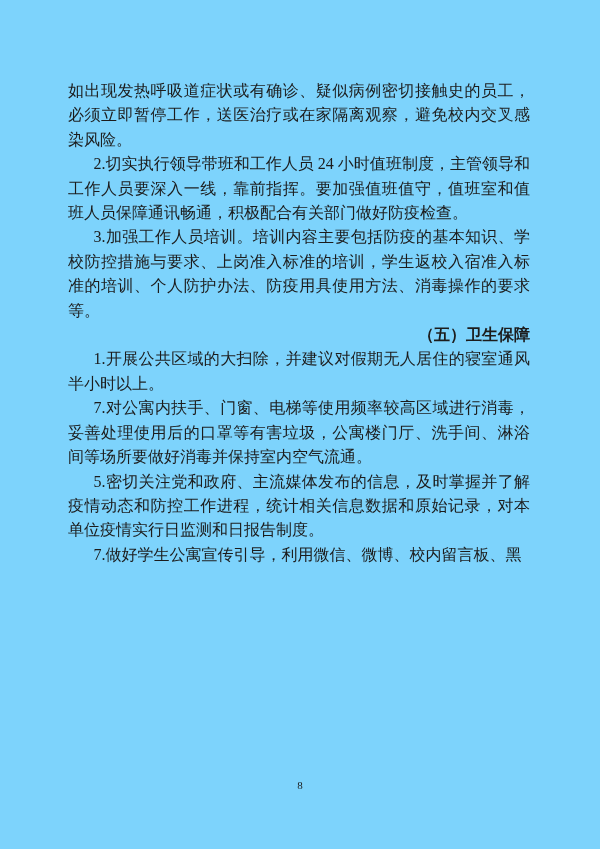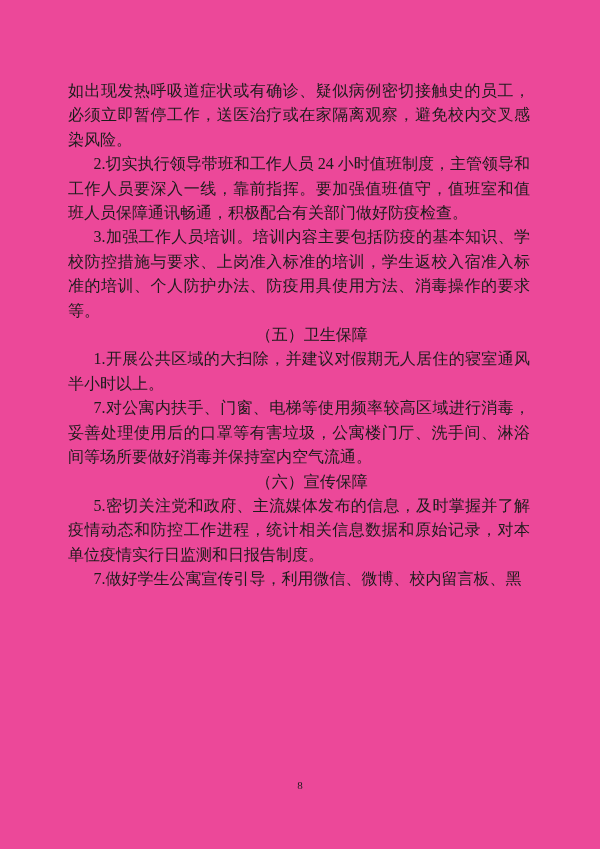"如出现发热呼吸道症状或有确诊、疑似病例密切接触史的员工，必须立即暂停工作，送医治" .page { background: #ec4899 -> #7dd3fc }
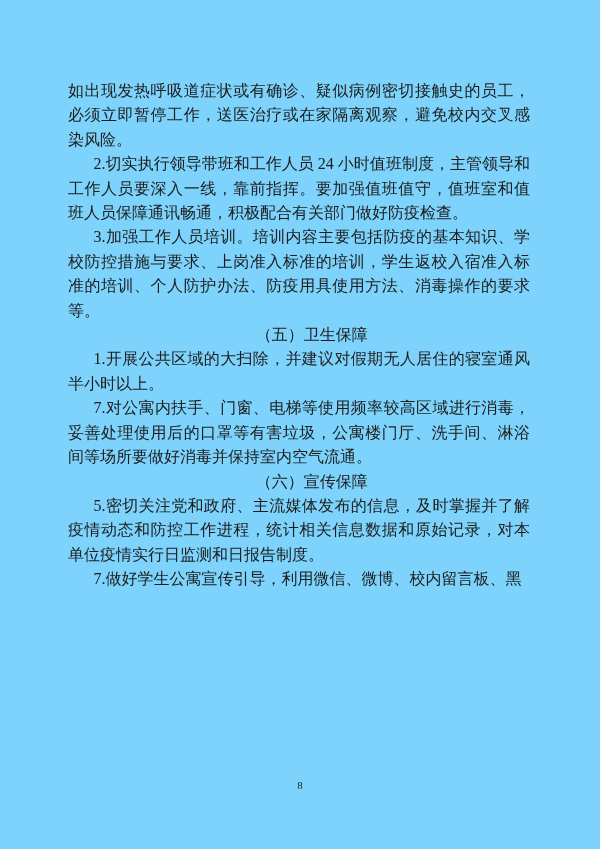"（五）卫生保障" .para.heading { font-weight: normal -> bold; text-align: center -> right }
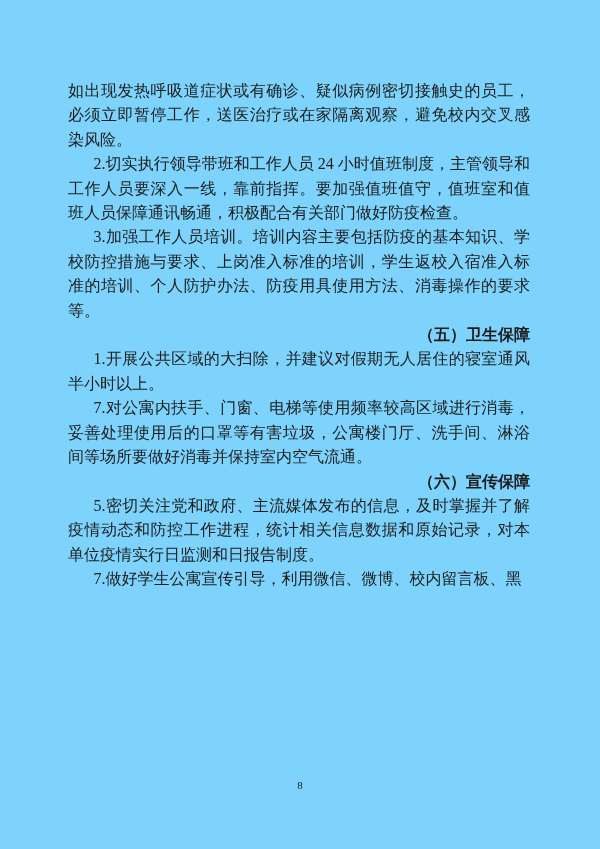"（六）宣传保障" p.para { html: <p>（六）宣传保障</p> -> none }
